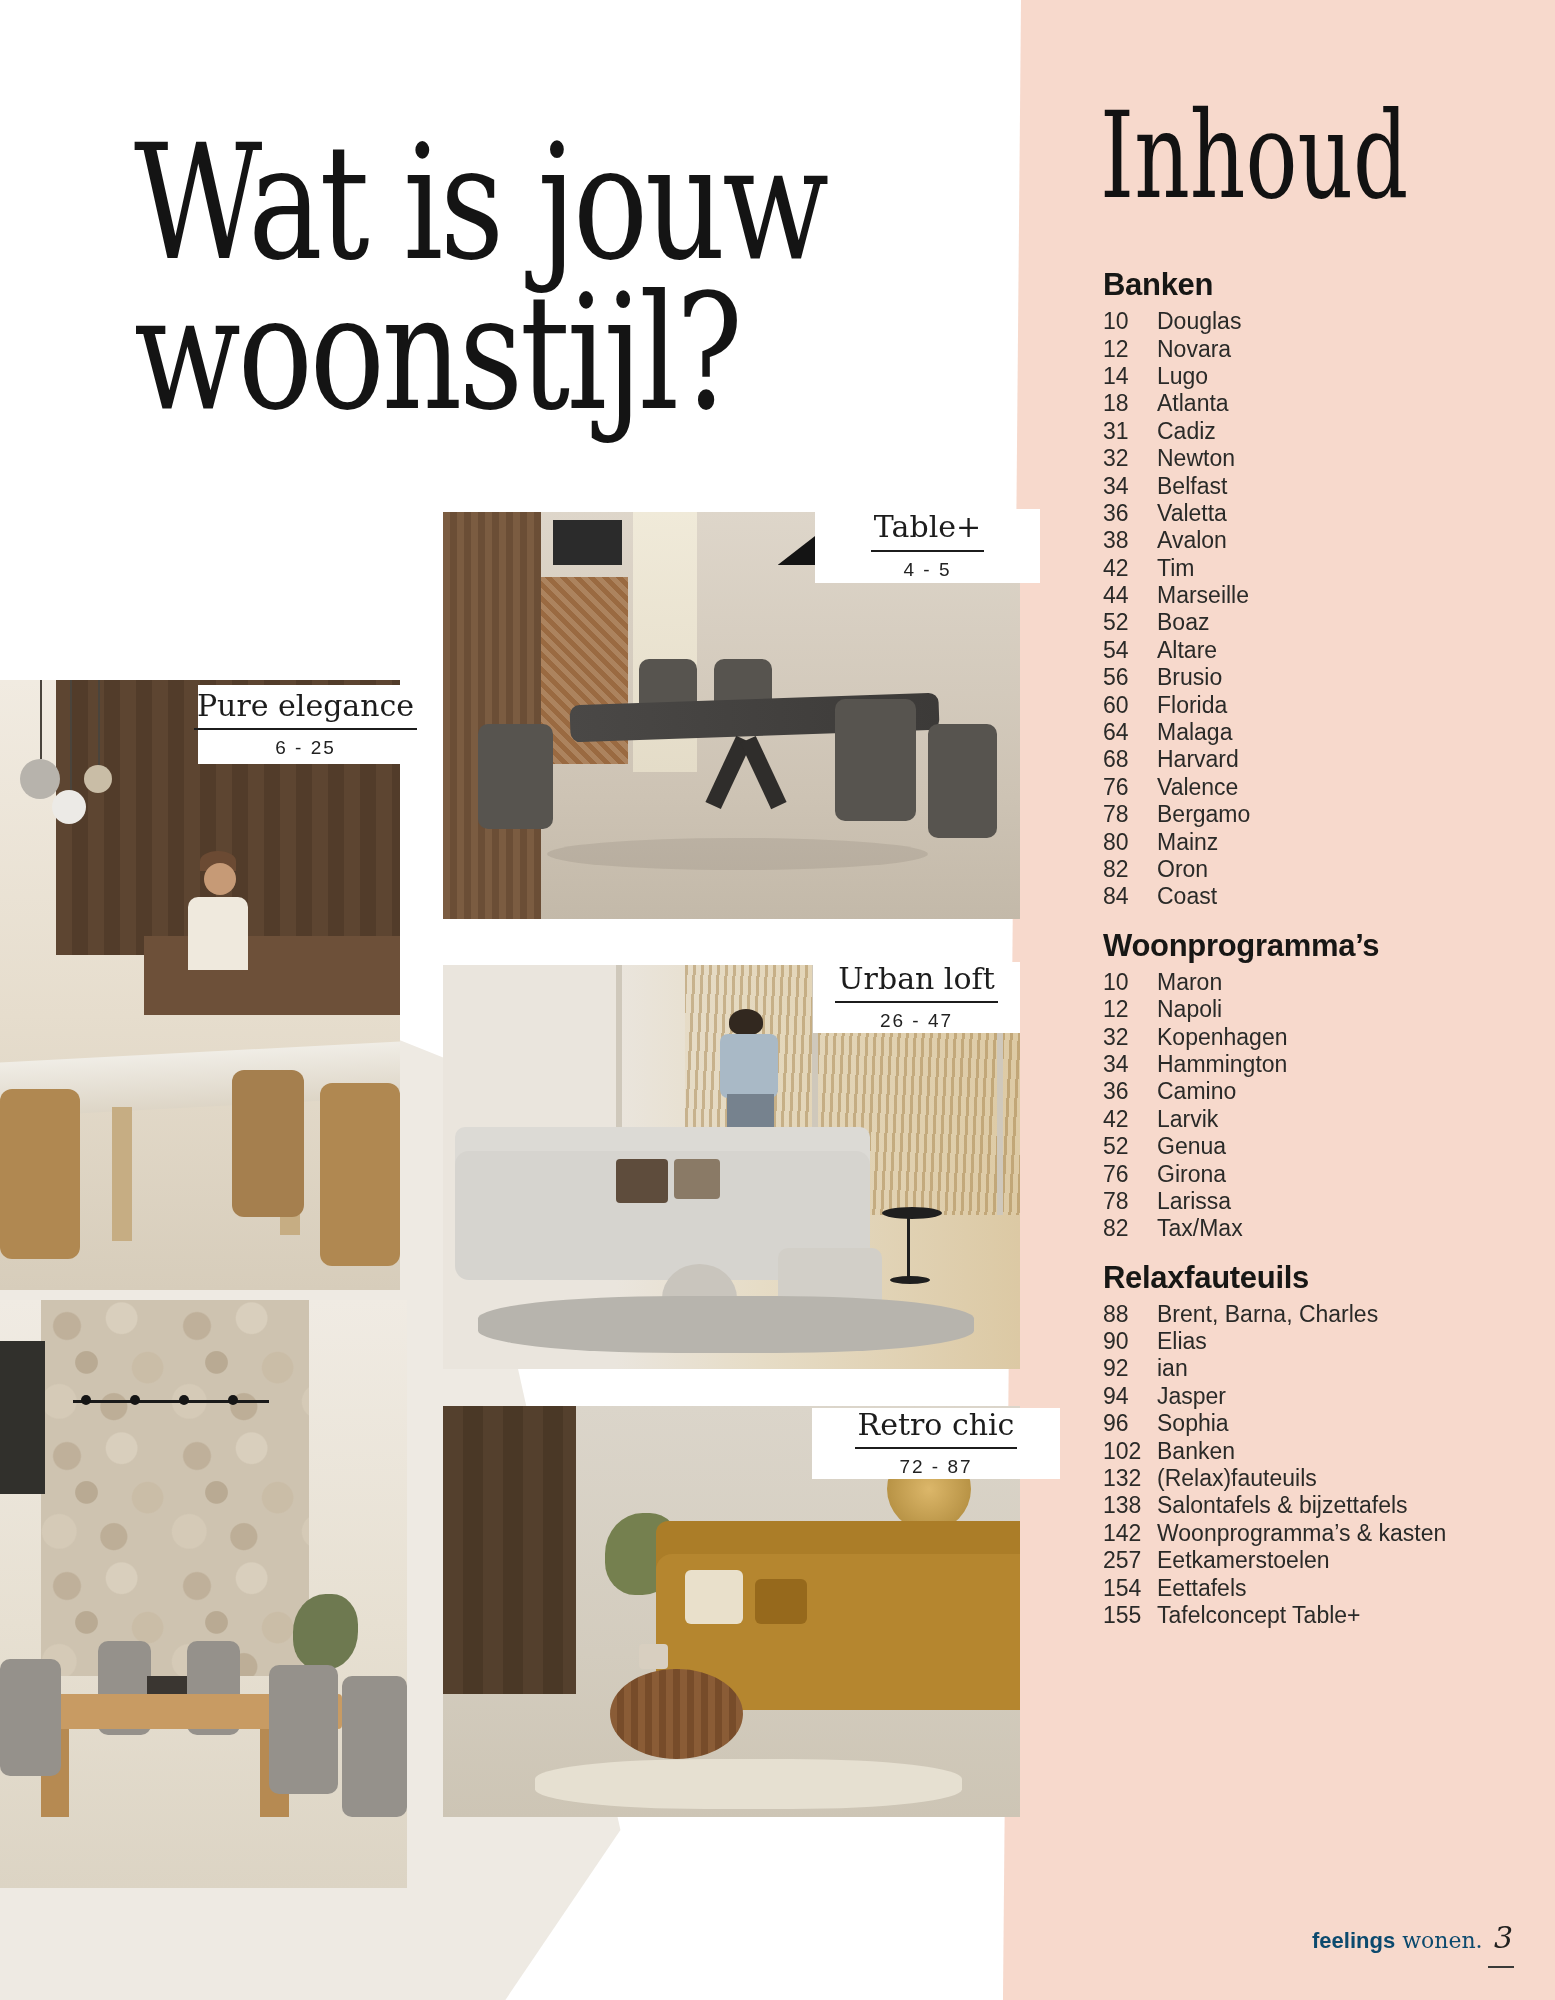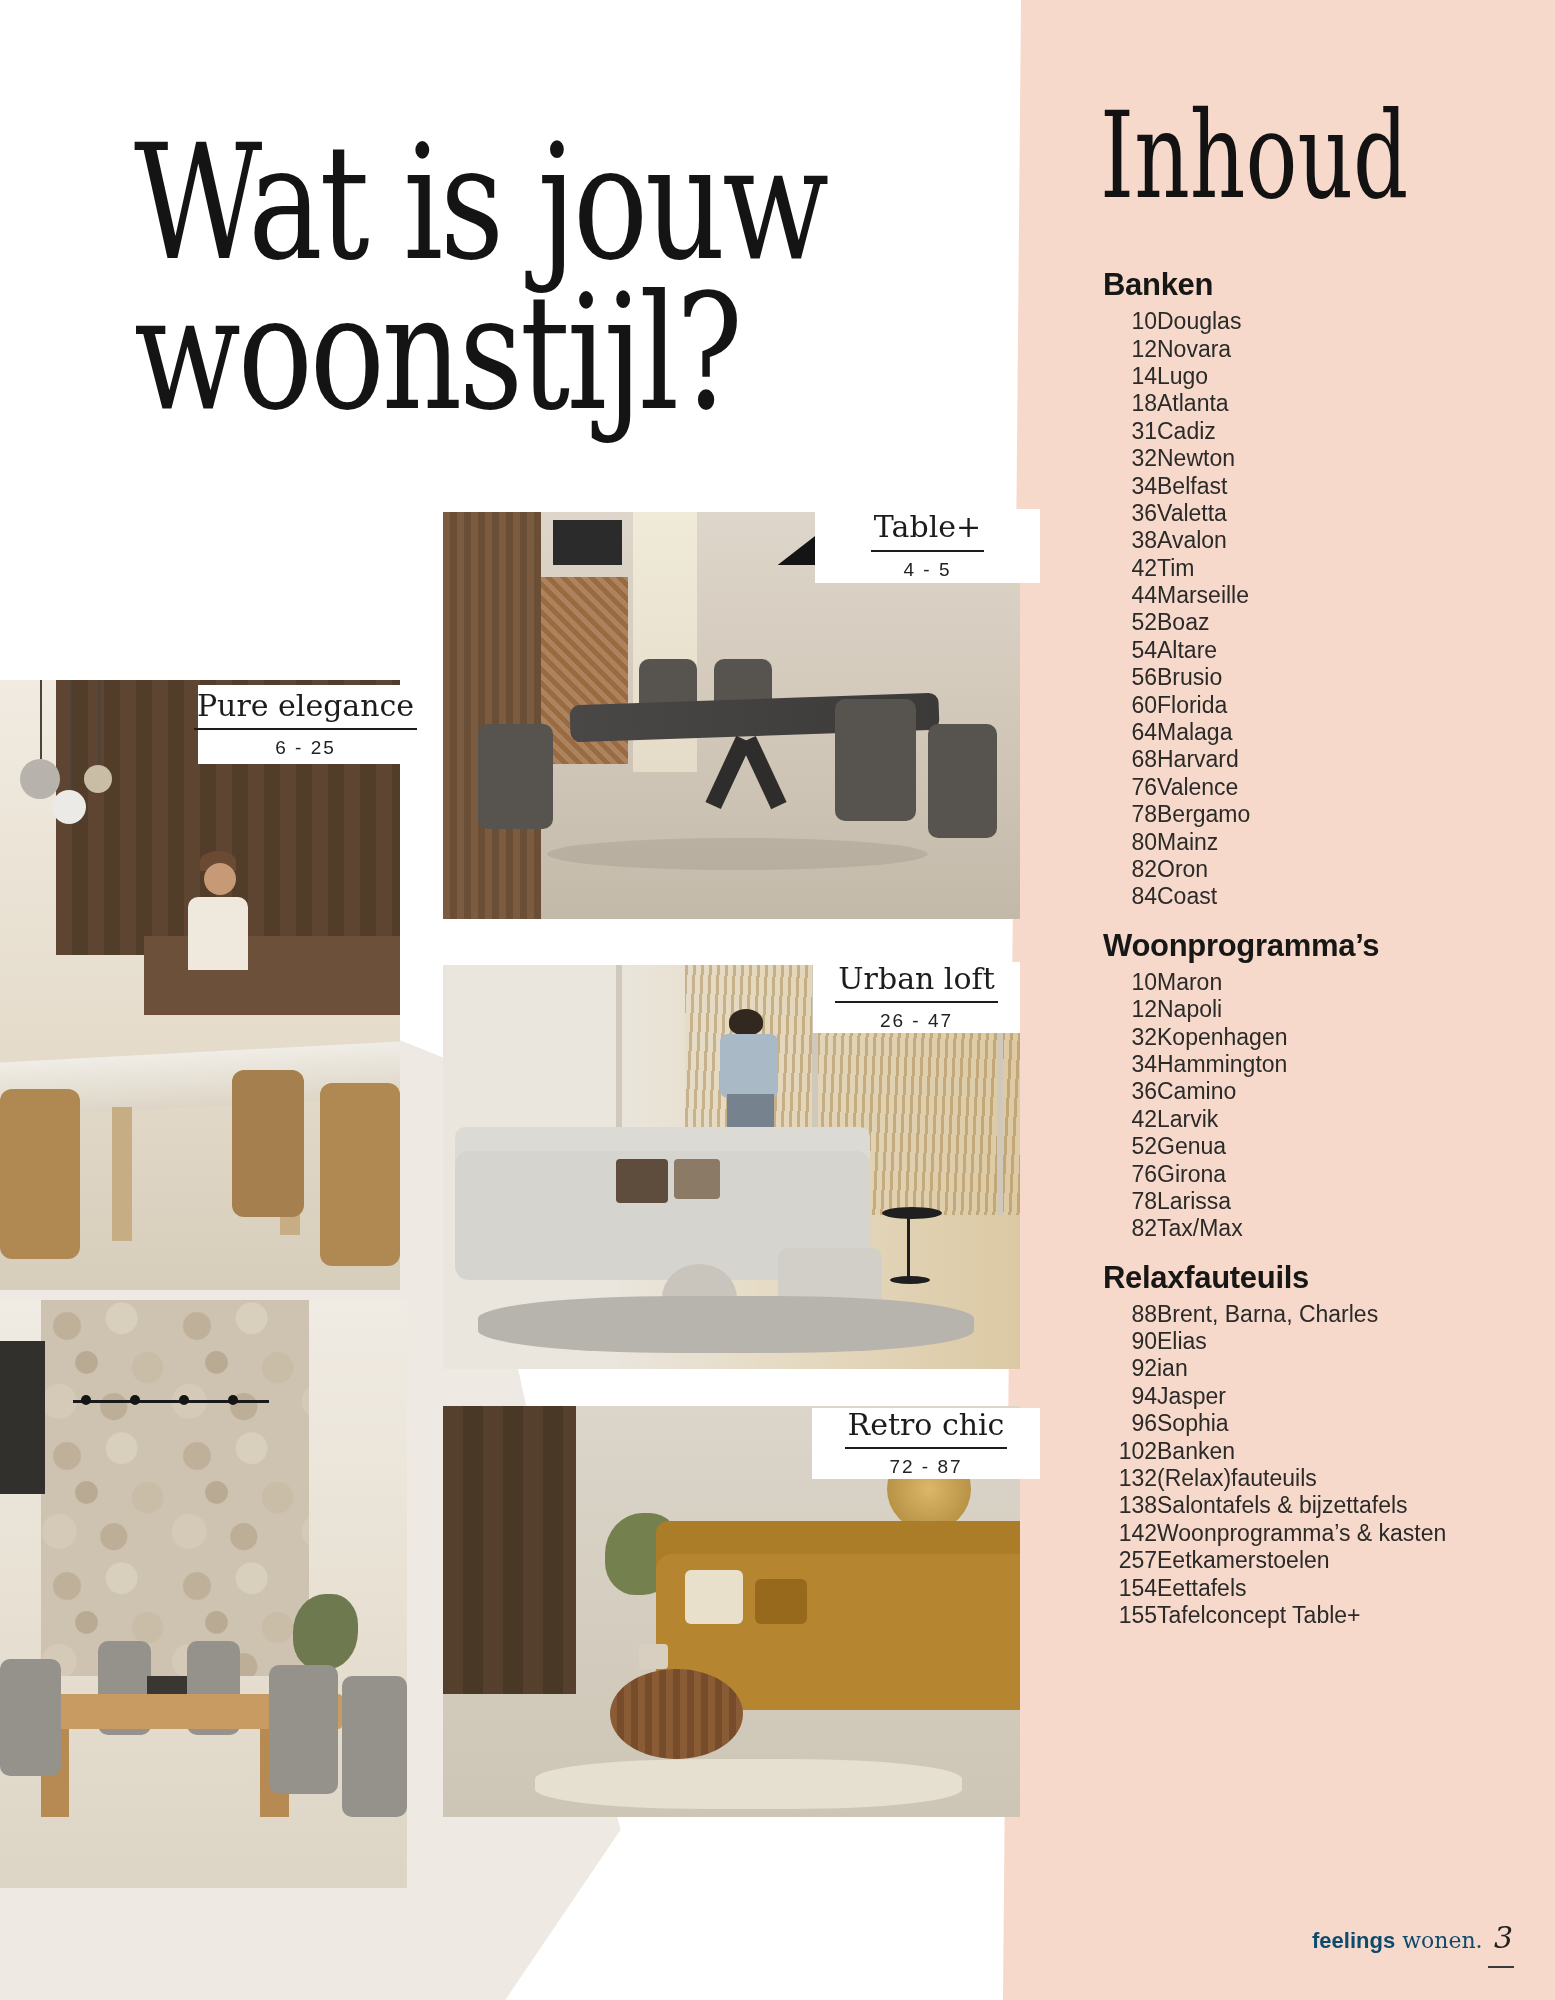"10" .toc-num { text-align: right -> none }
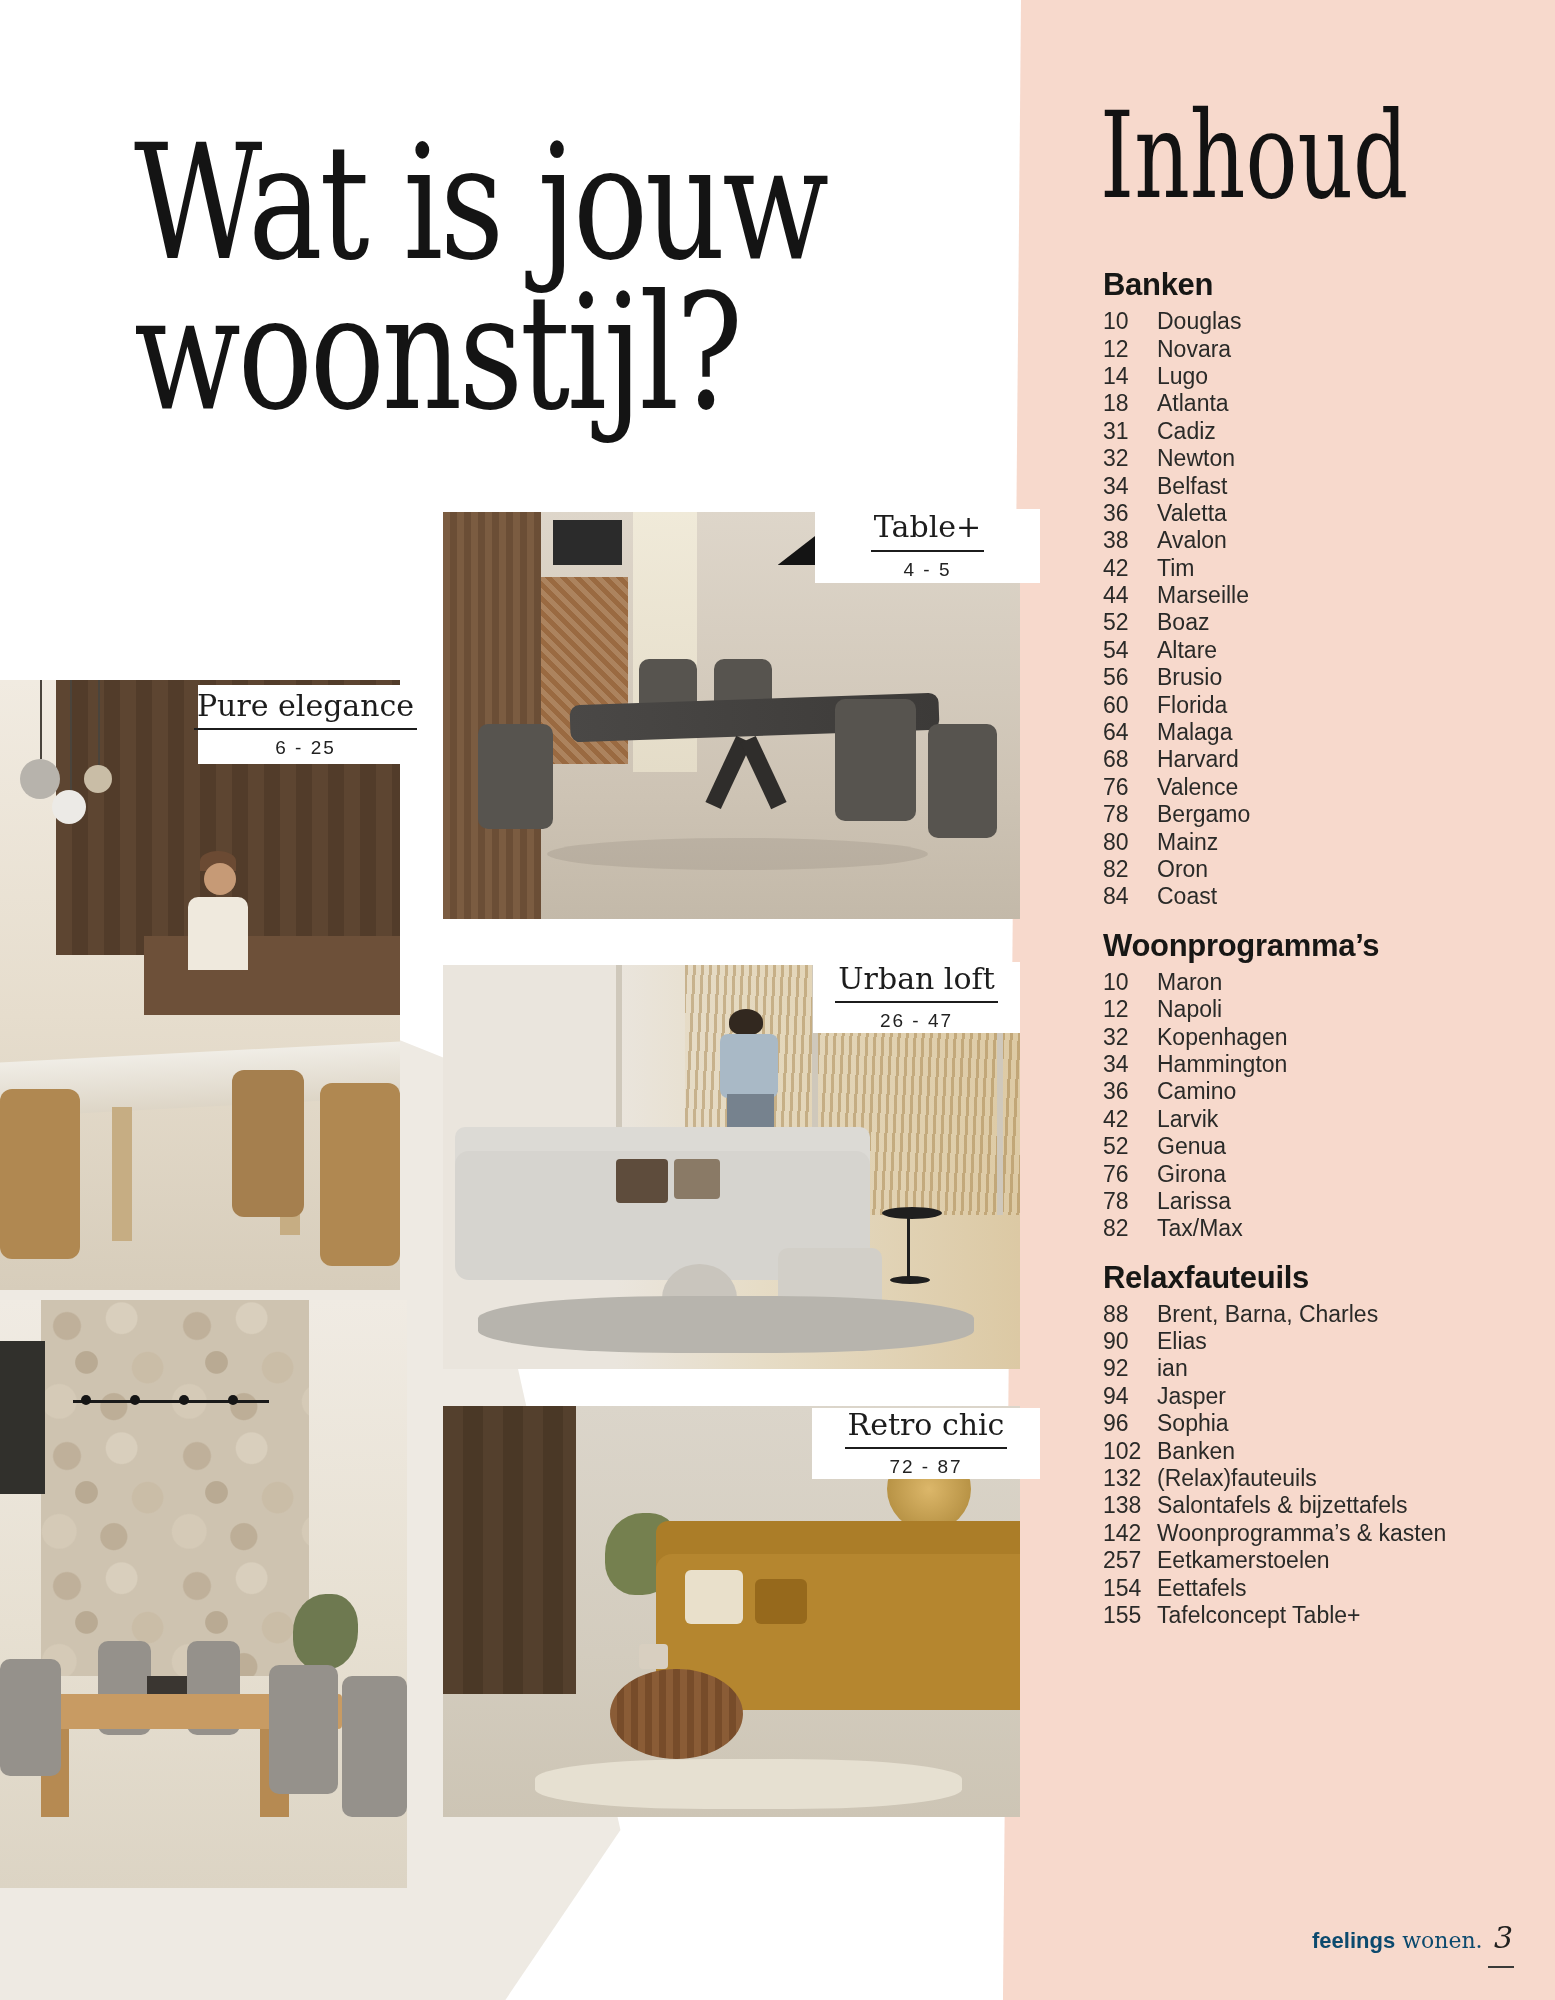"Retro chic" #label-retro-chic { width: 228px -> 248px }
